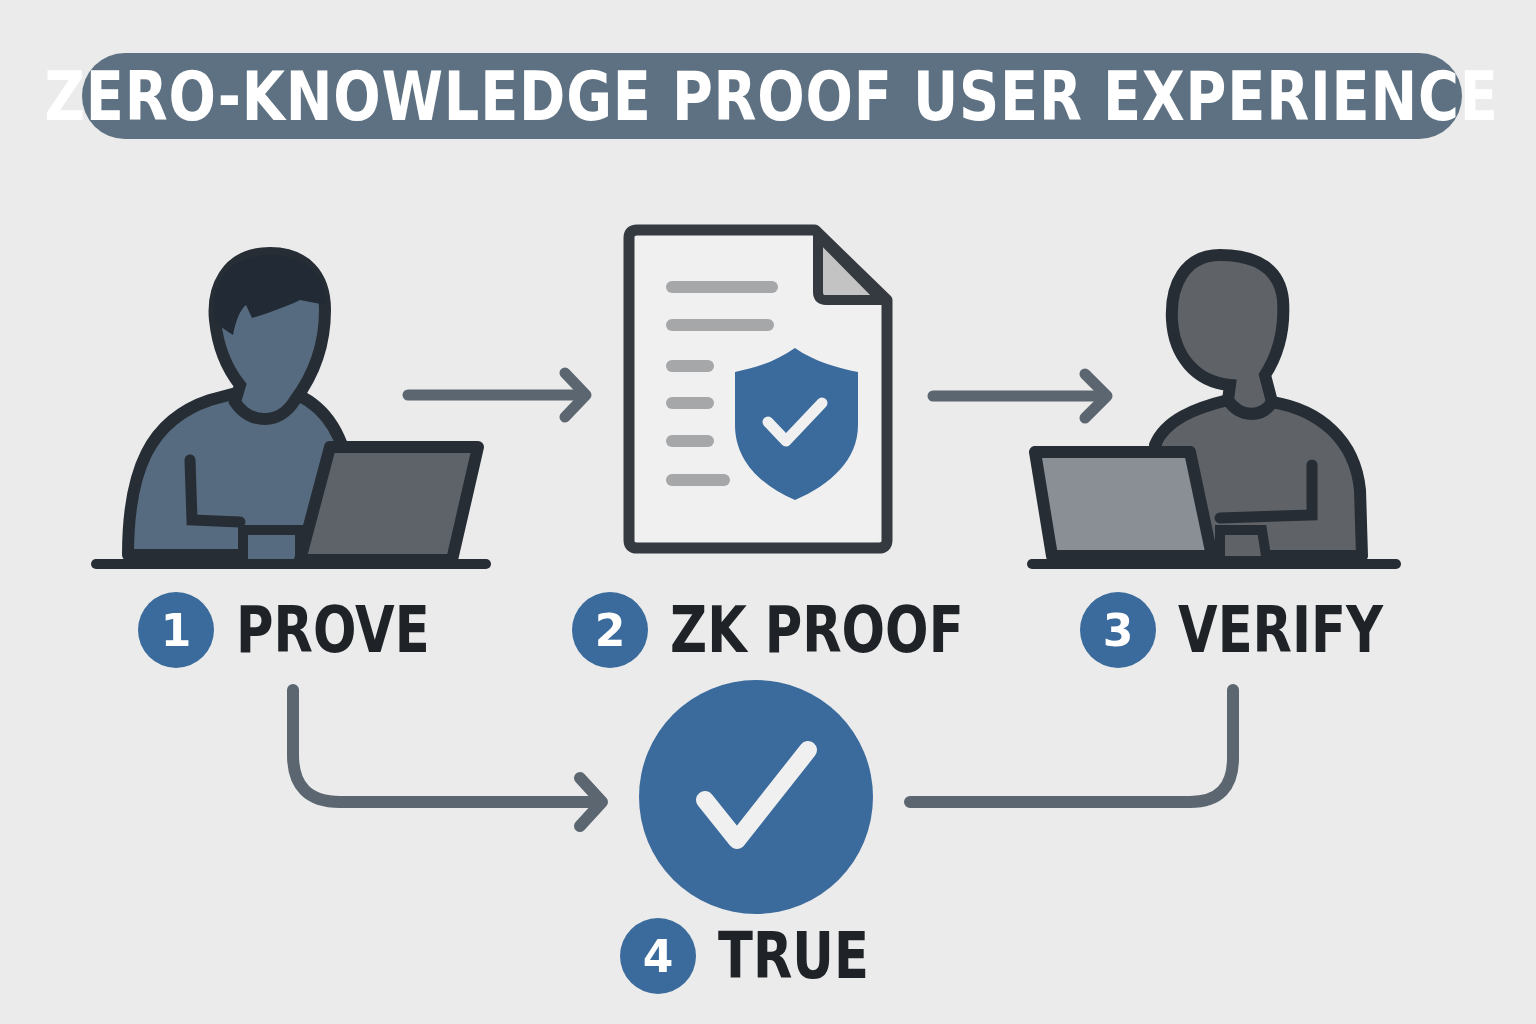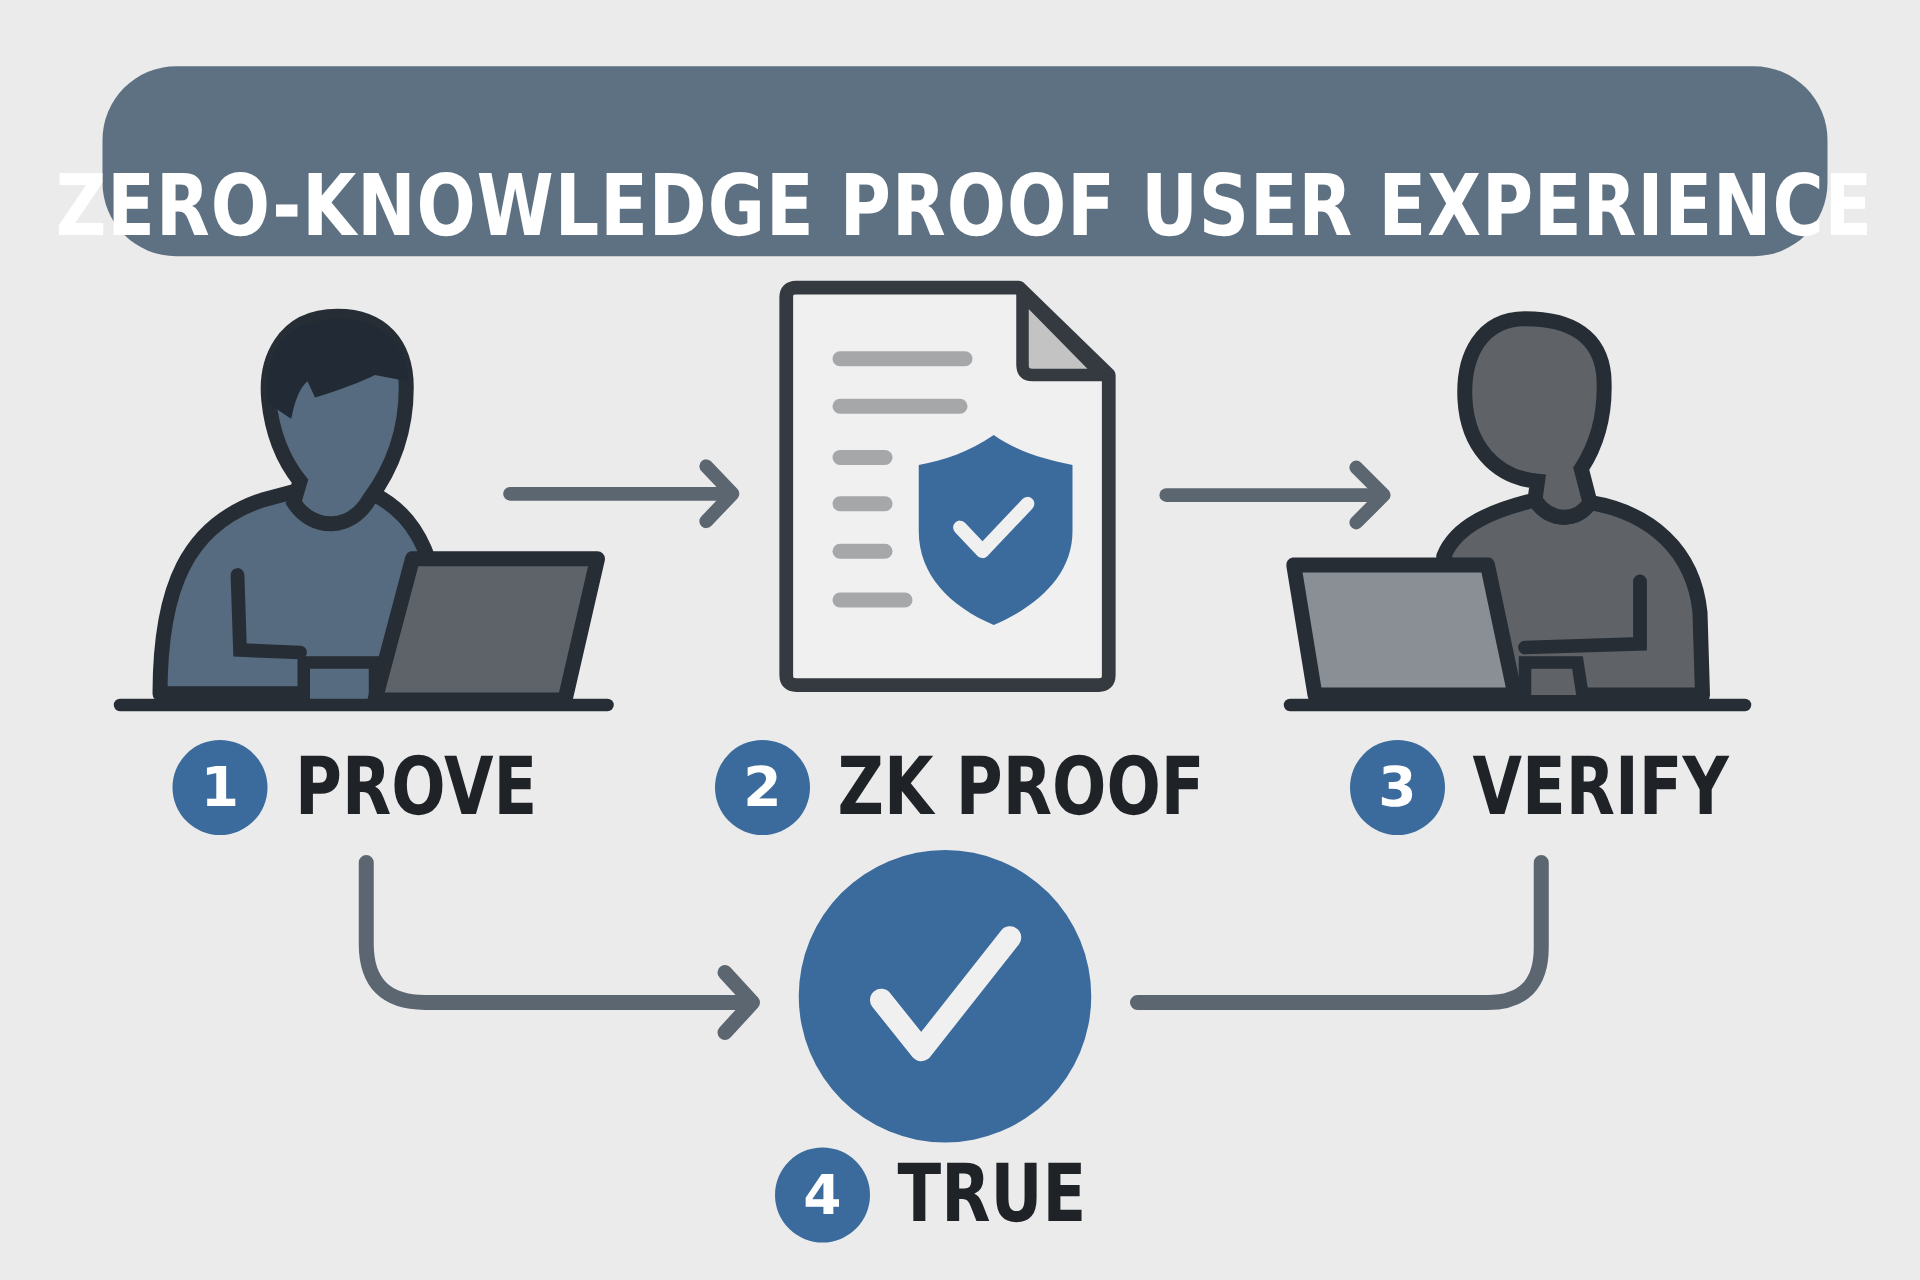"ZERO-KNOWLEDGE PROOF USER EXPERIENCE" .title-pill { align-items: flex-end -> center; height: 152px -> 86px }
